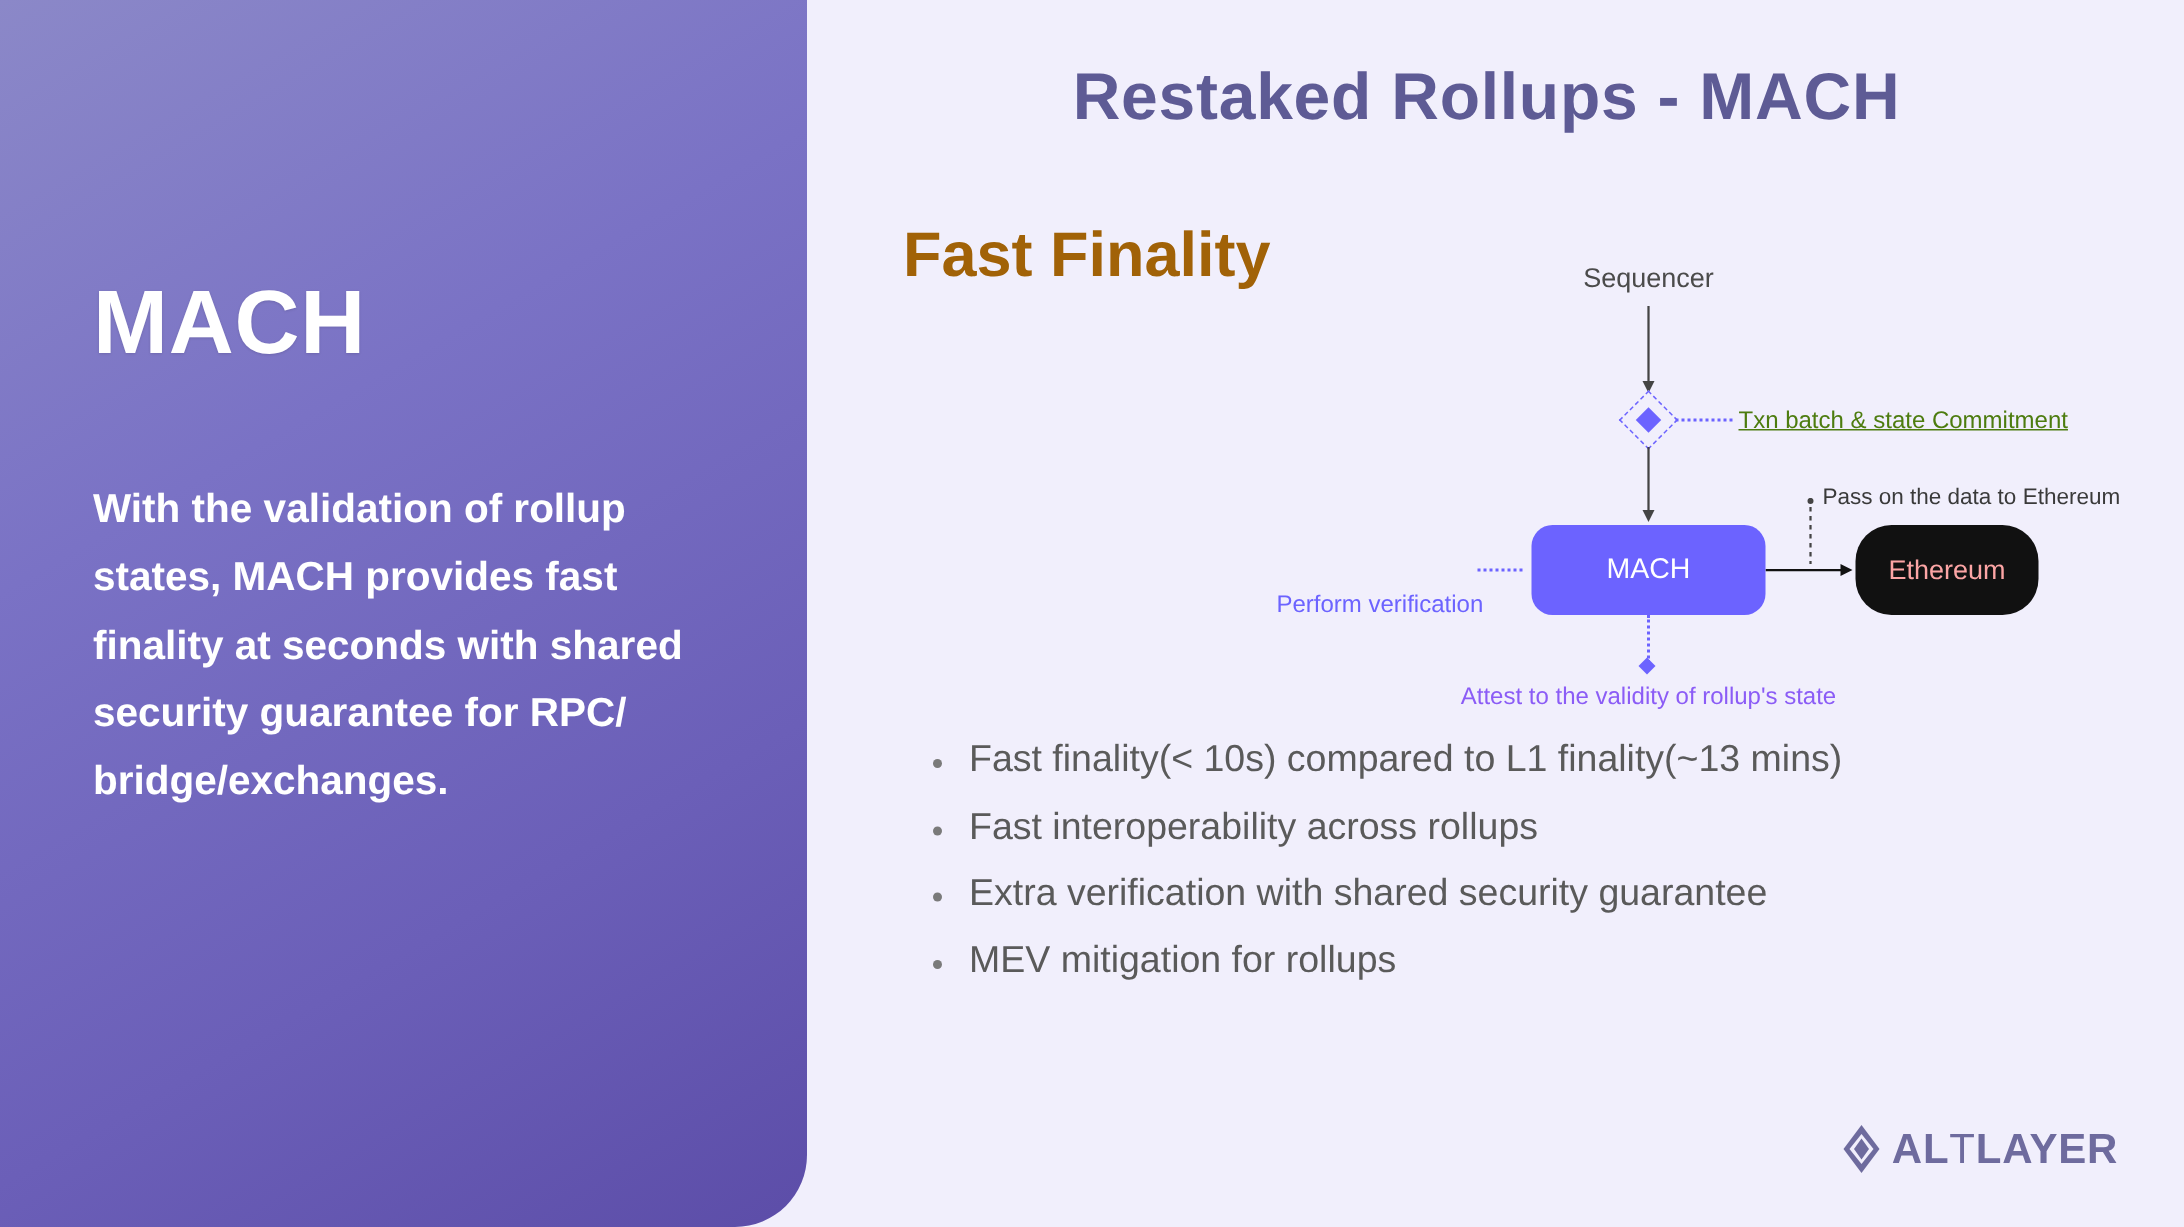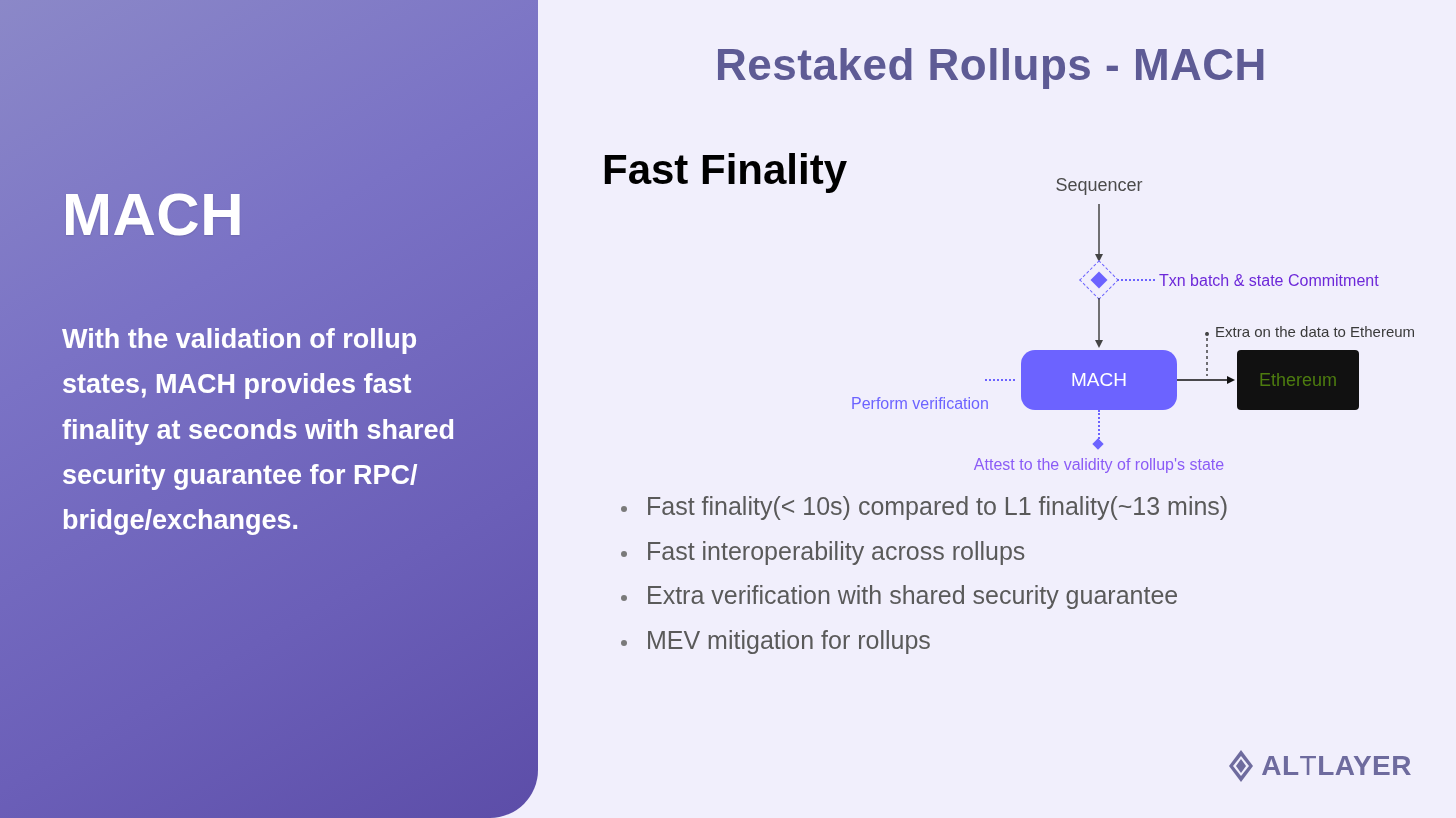"Fast Finality" .subtitle { color: #000000 -> #a16207 }
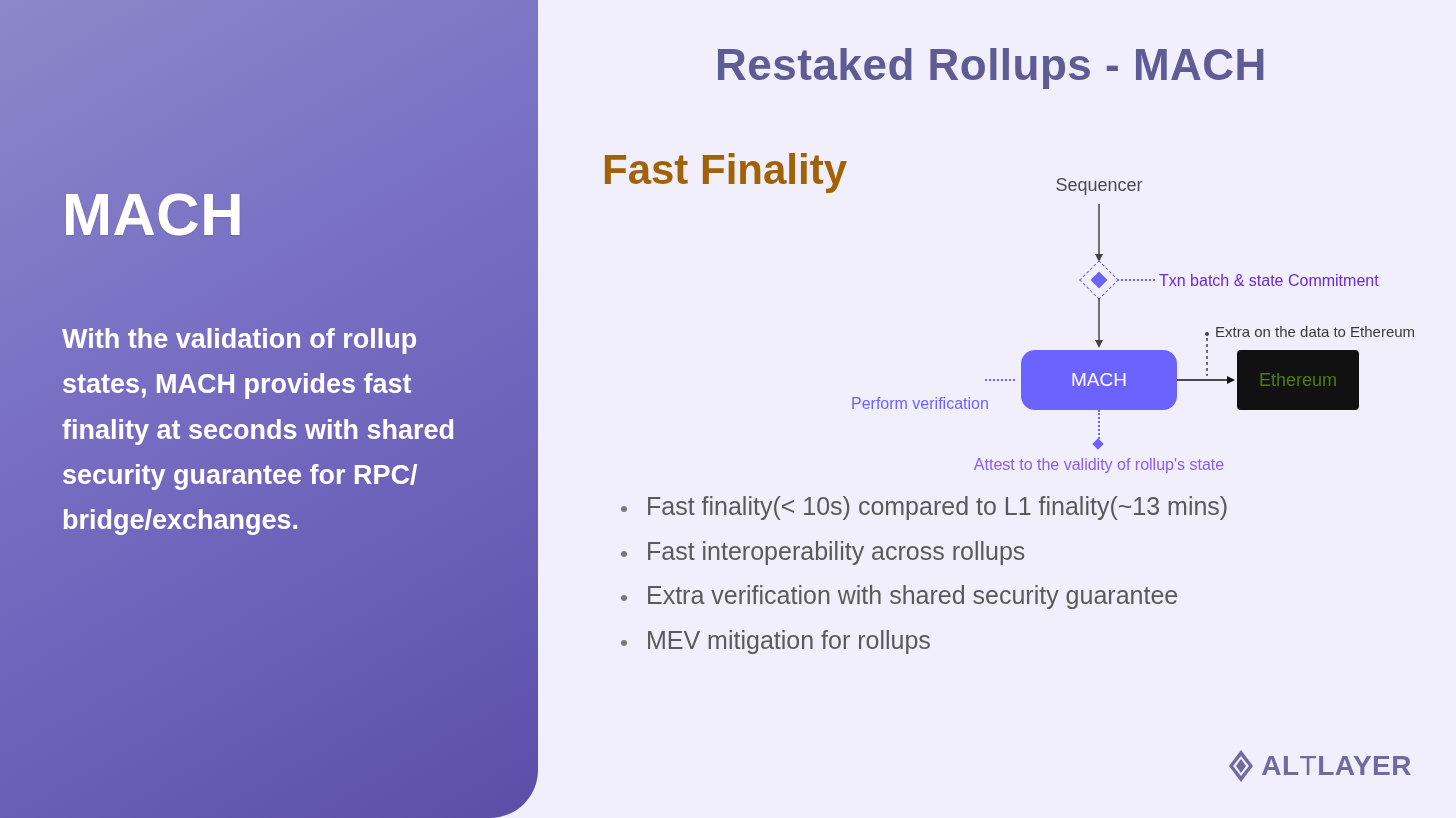"Txn batch & state Commitment" .txn-label { color: #6d28d9 -> #4d7c0f; text-decoration: none -> underline }
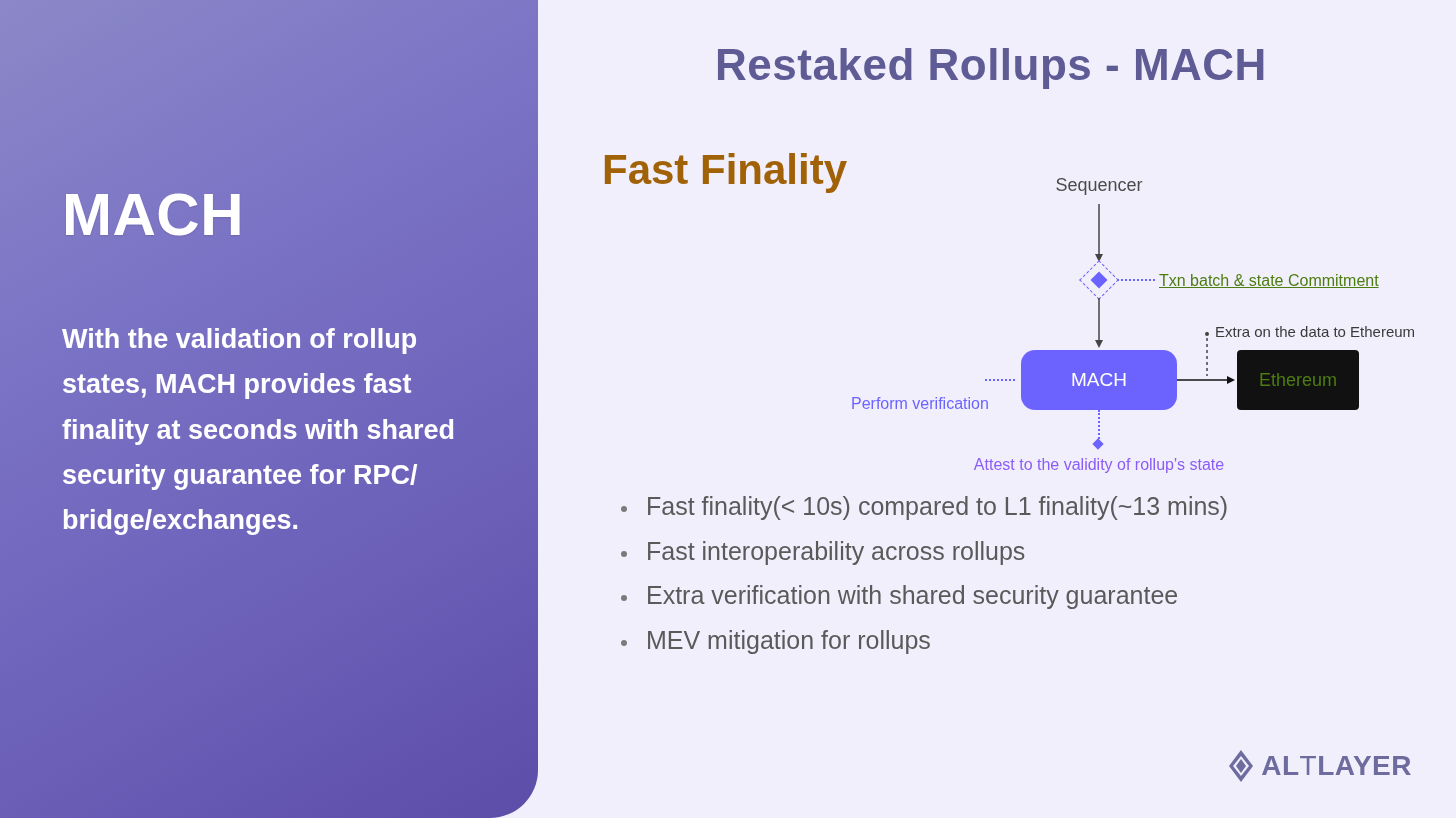"Extra on the data to" div.pass-label { text: Extra -> Pass }
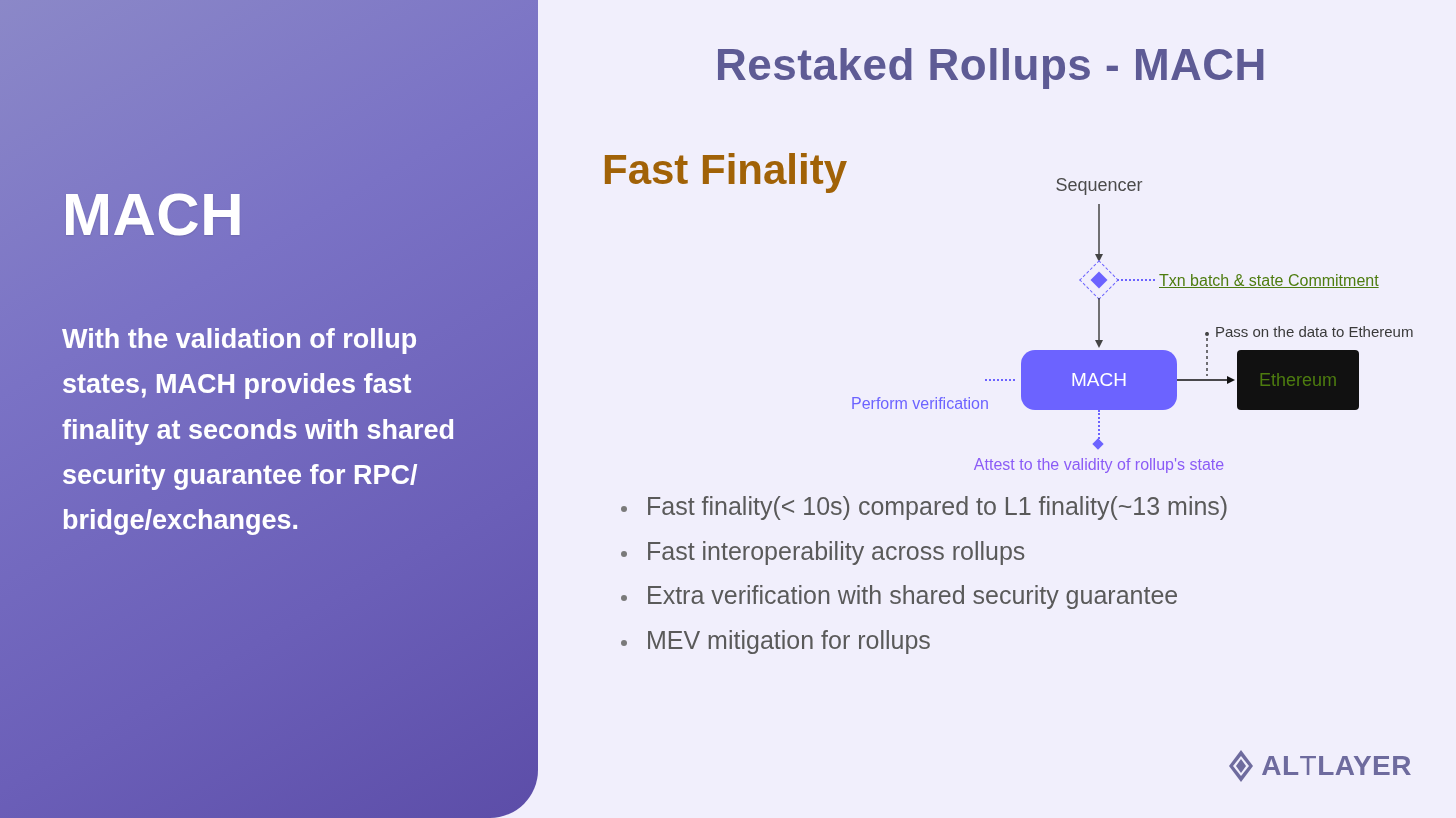"Ethereum" .eth-box { border-radius: 4px -> 24px; color: #4d7c0f -> #fca5a5 }
